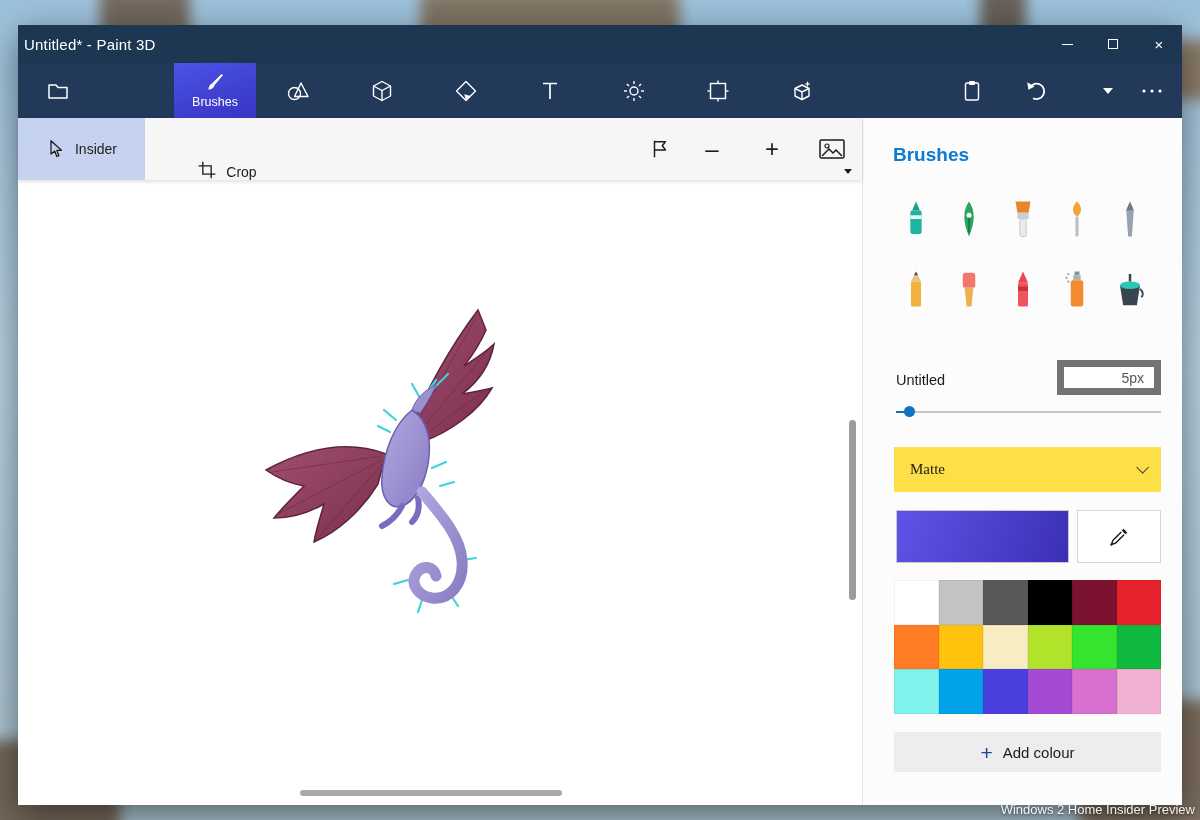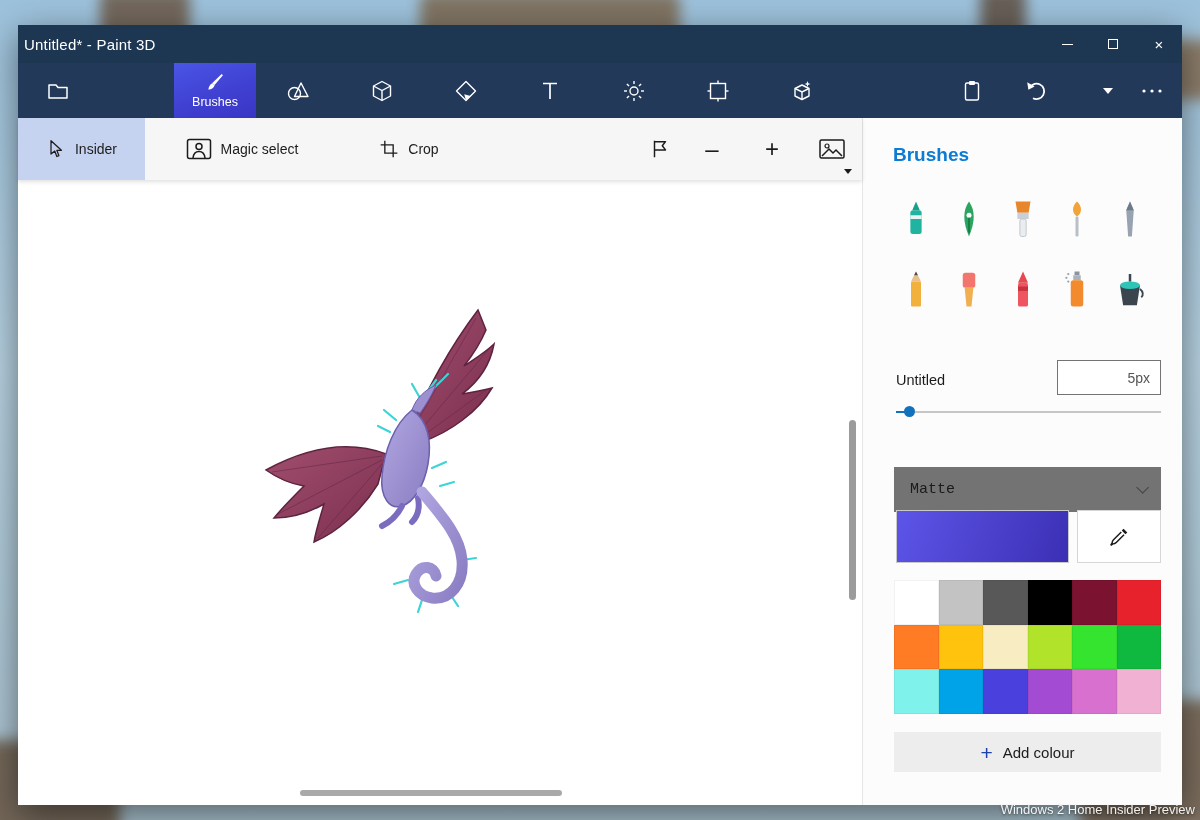"Magic select" button.st-btn { html: <button> <svg> <rect></rect> <circle></circle> <path></path> </svg> <span>Magic select</span> </button> -> none }
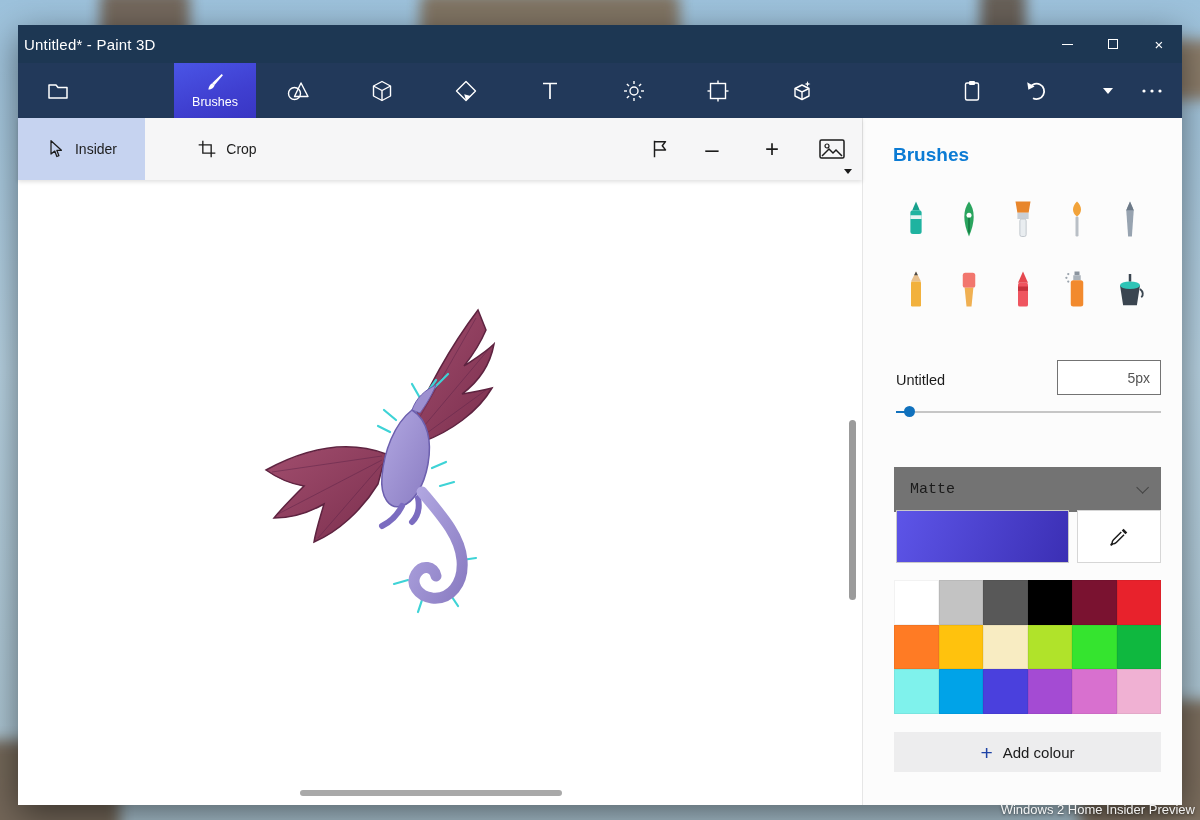"Crop" .st-btn.crop { align-items: none -> flex-end }
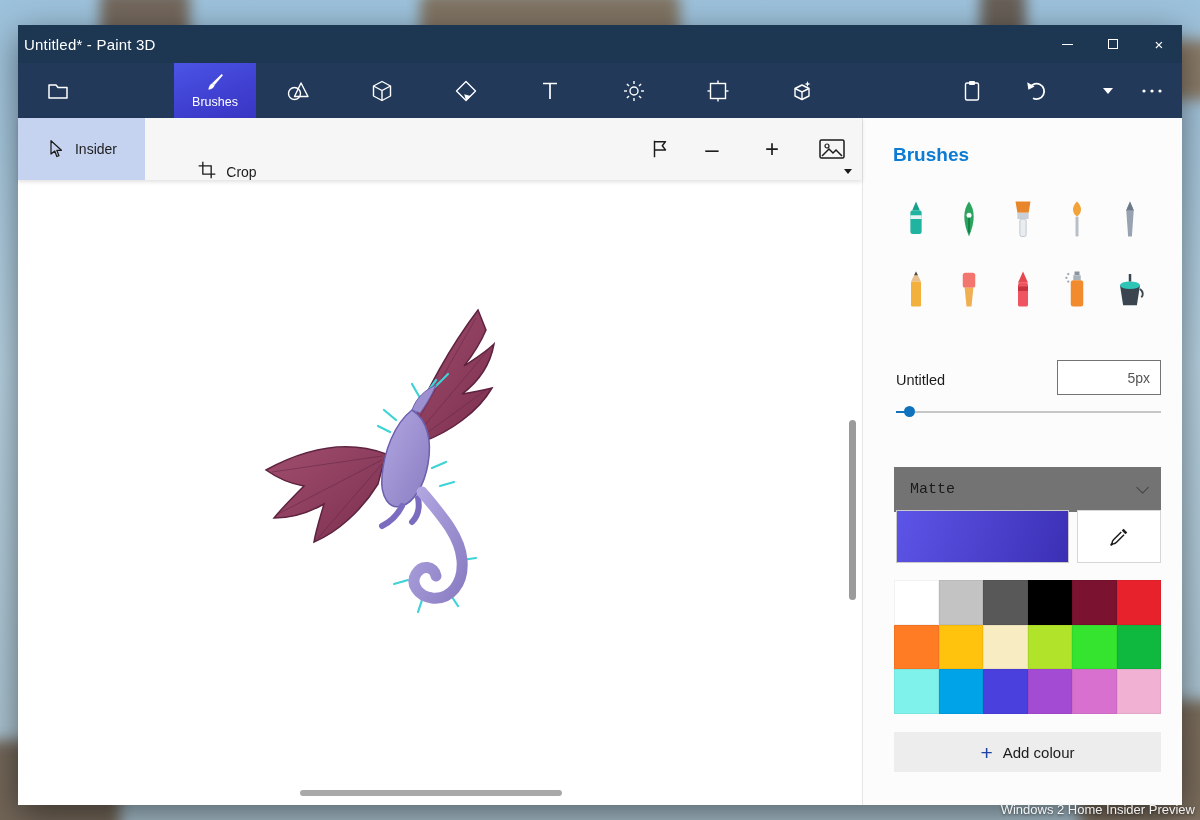"5px" .thickness-input { border: 1px solid #737373 -> 7px solid #737373 }
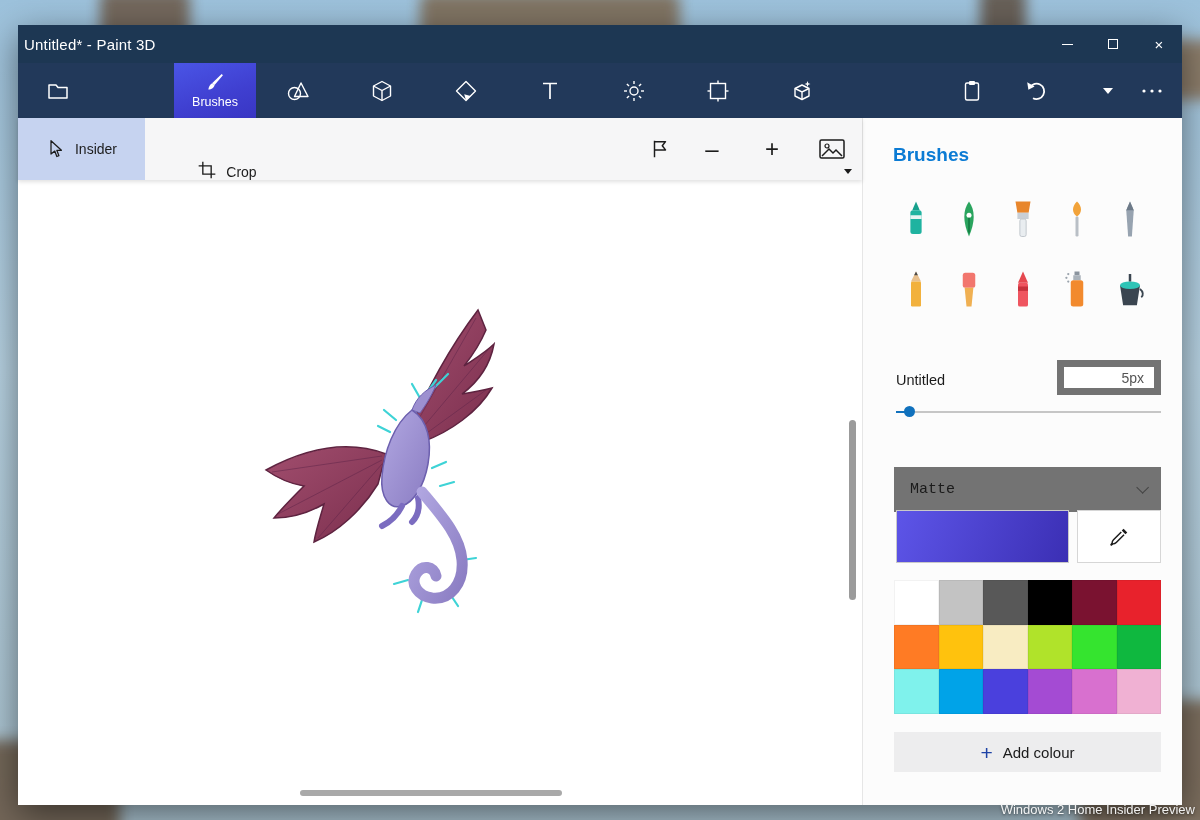"Matte" .matte-select { background: #737373 -> #fde047; font-family: Liberation Mono, monospace -> Liberation Serif, serif; margin-top: 20px -> none }
